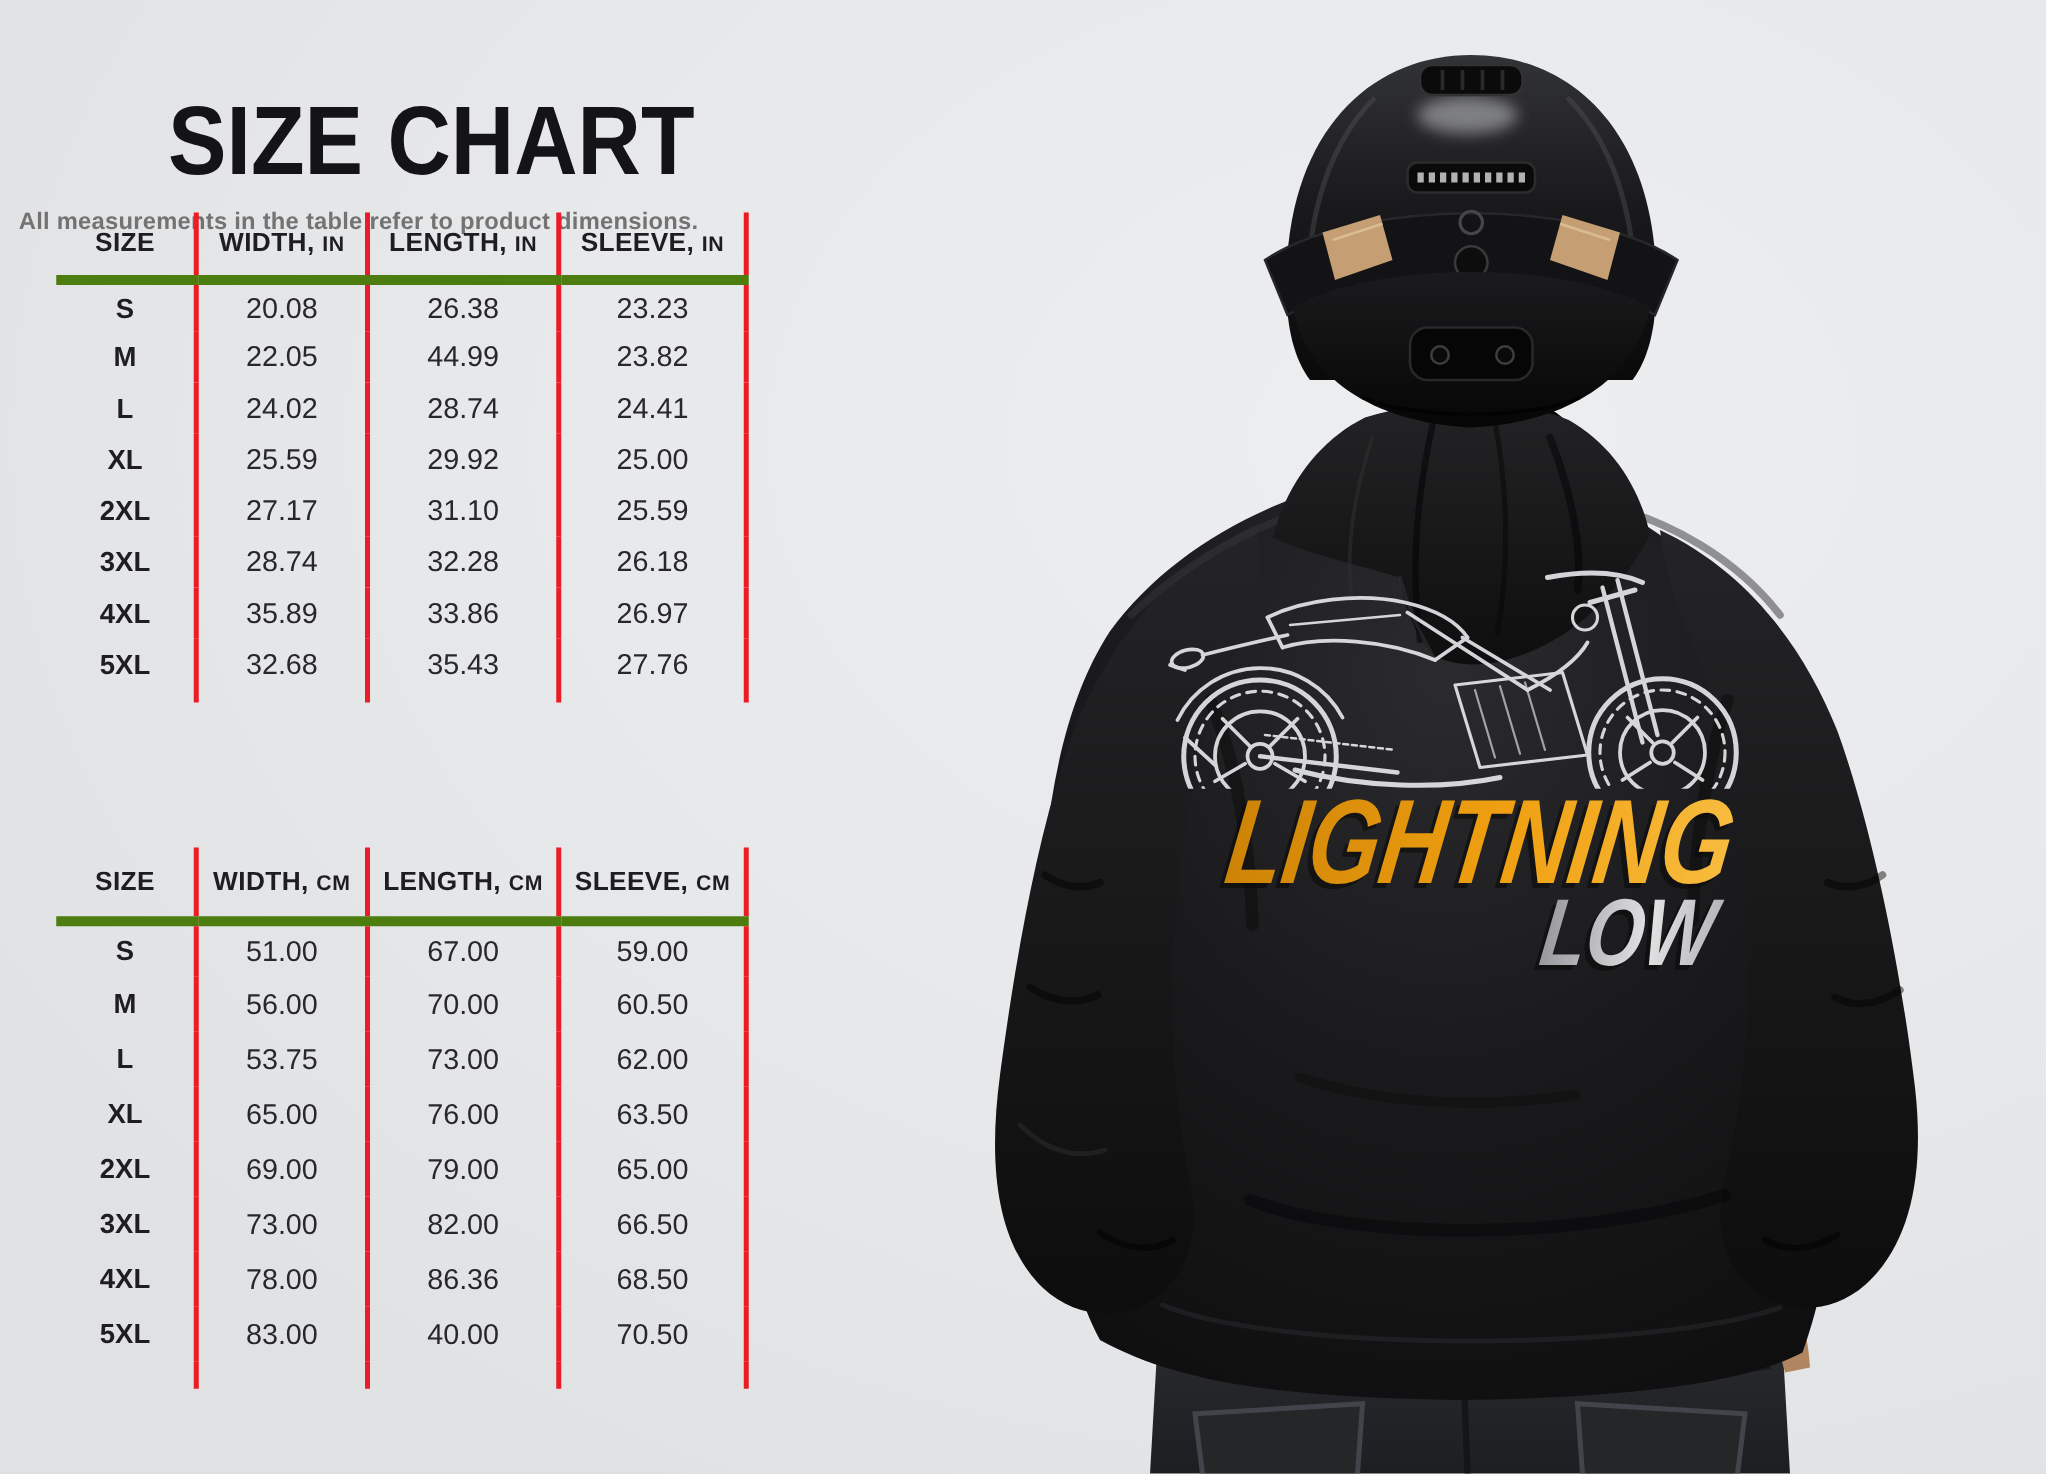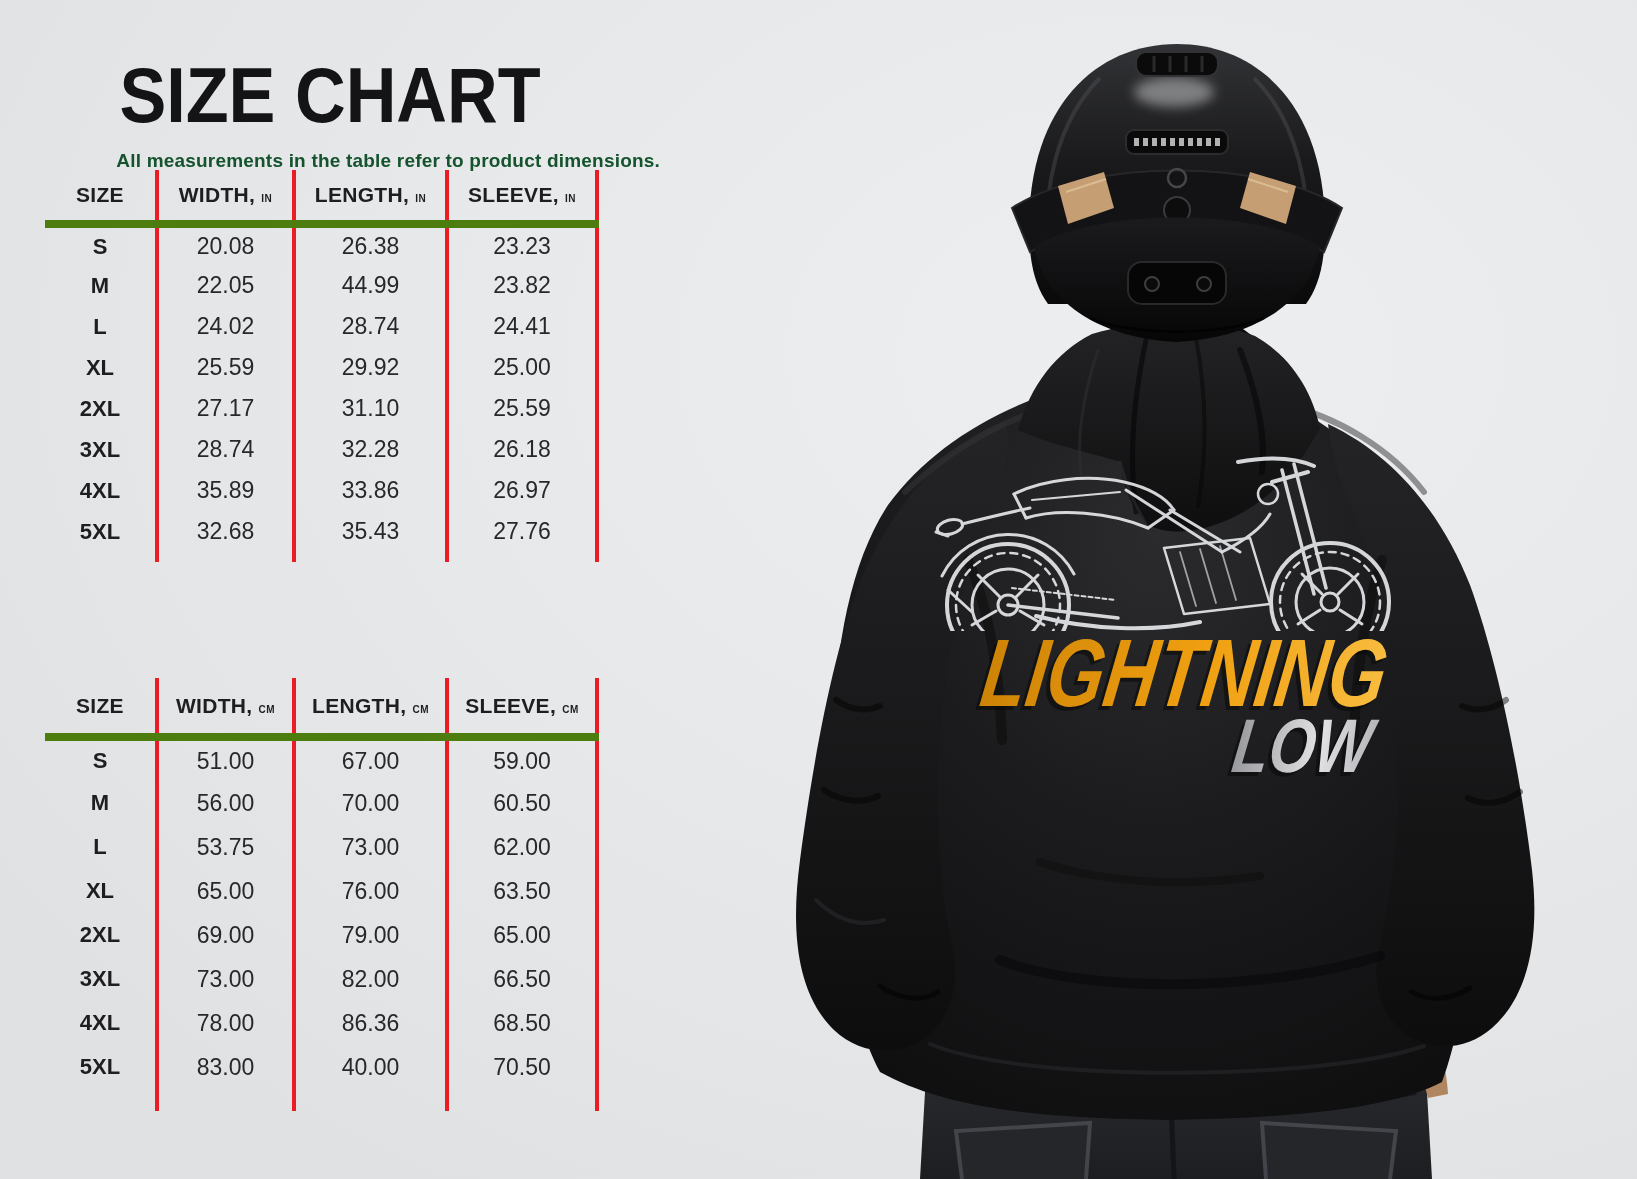"SIZE CHART" .left-panel { padding-left: none -> 15px; top: 0 -> 17px }
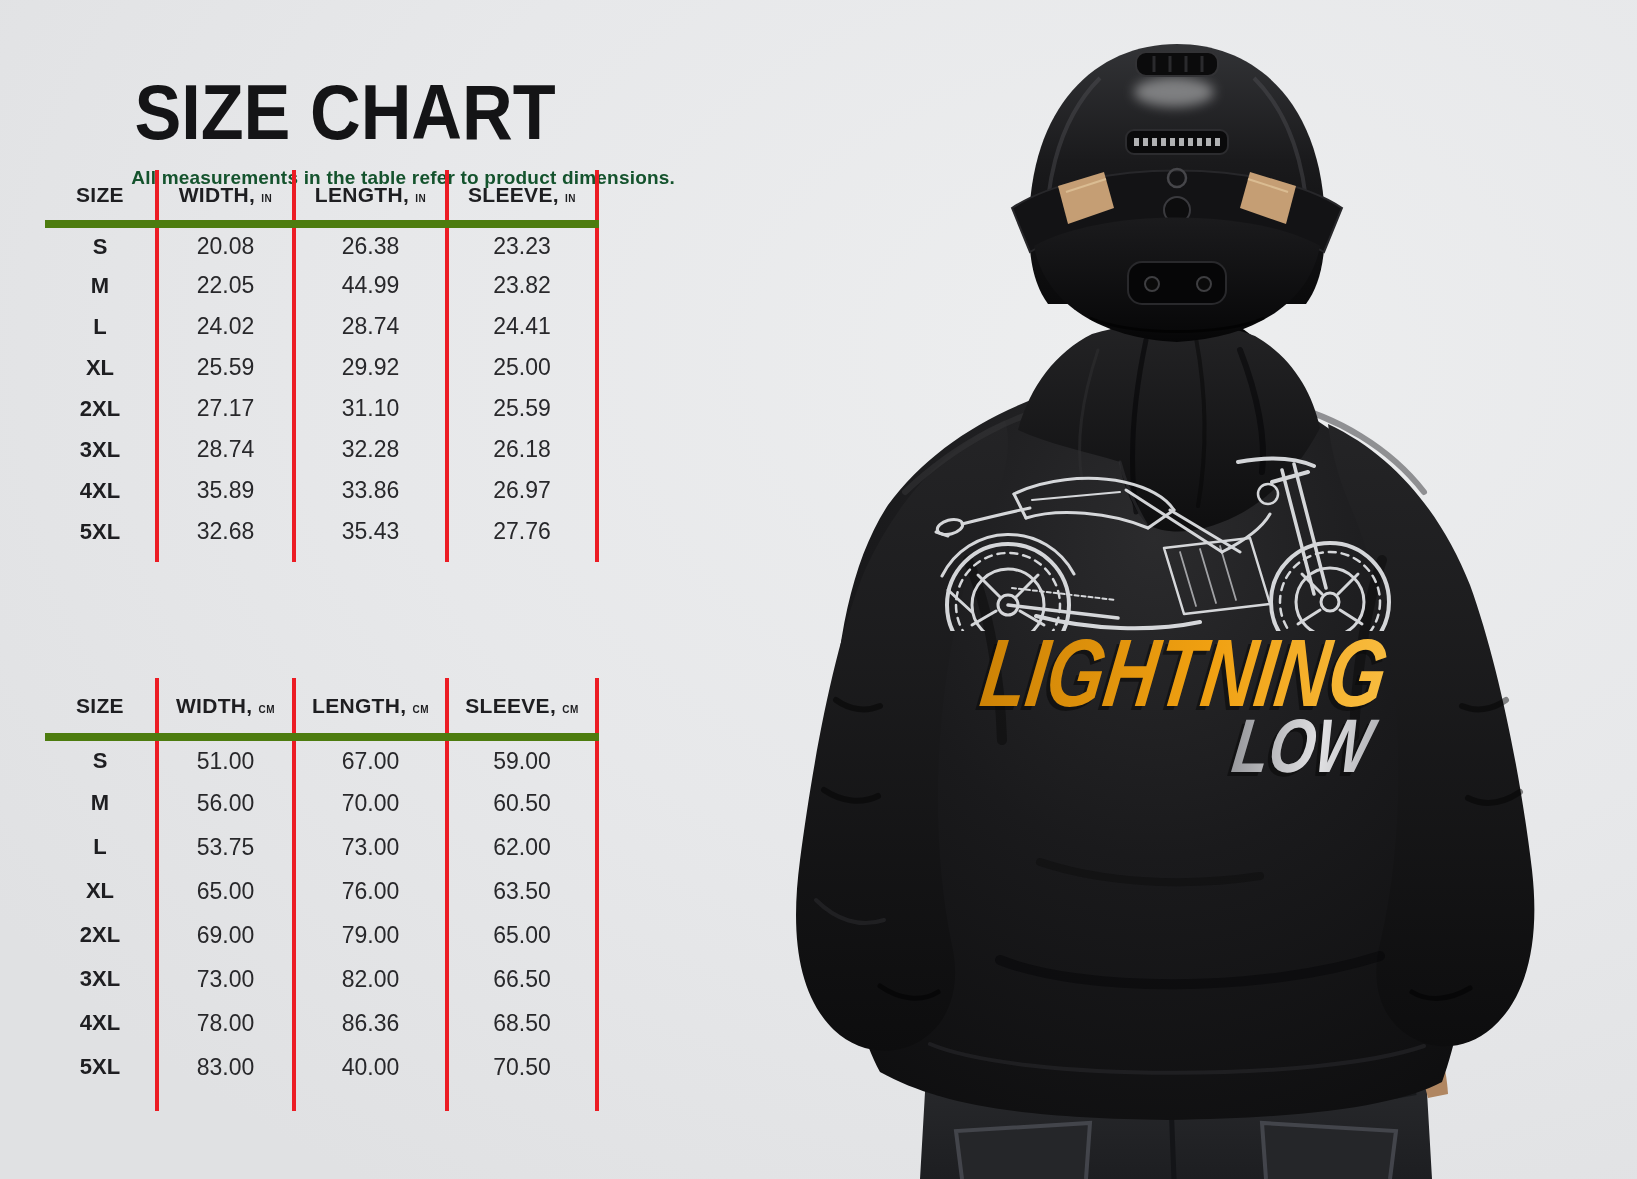"All measurements in the table" .page-subtitle { color: #14532d -> #737373; text-align: right -> left }
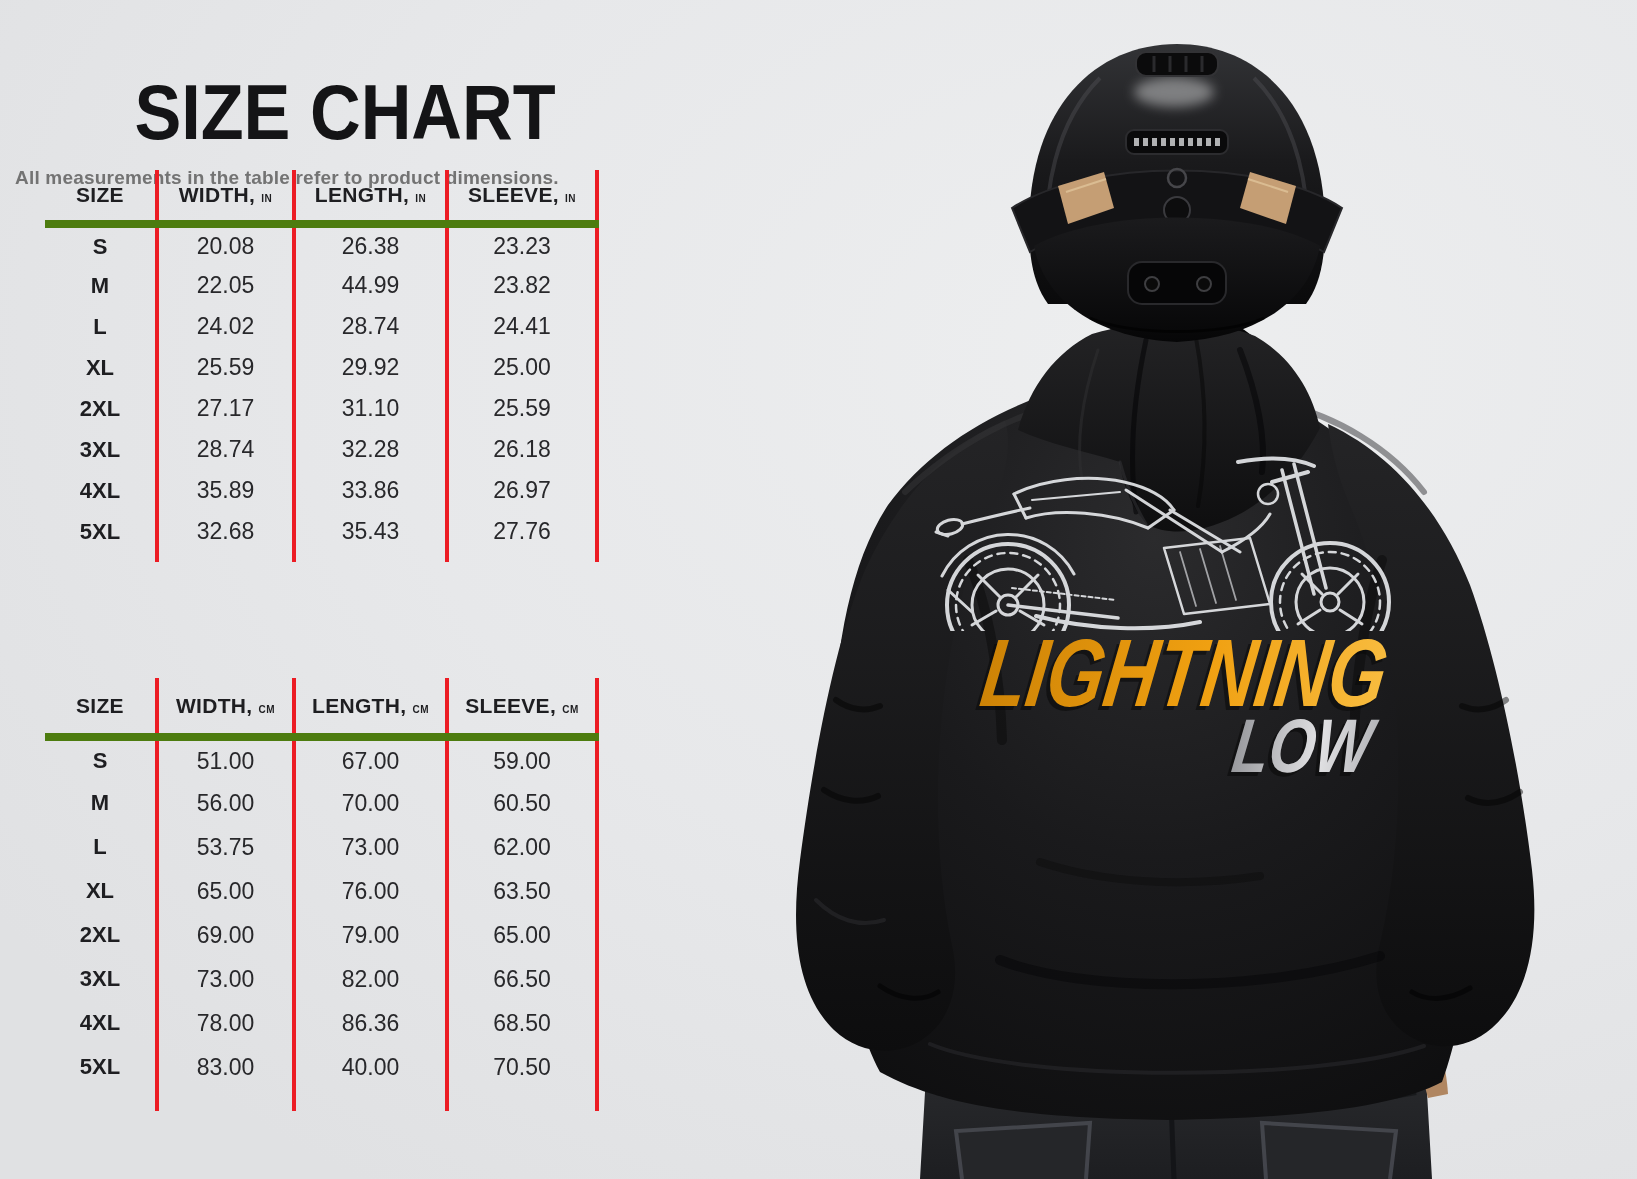"IN" .size-table .unit { font-size: 10px -> 17px }
